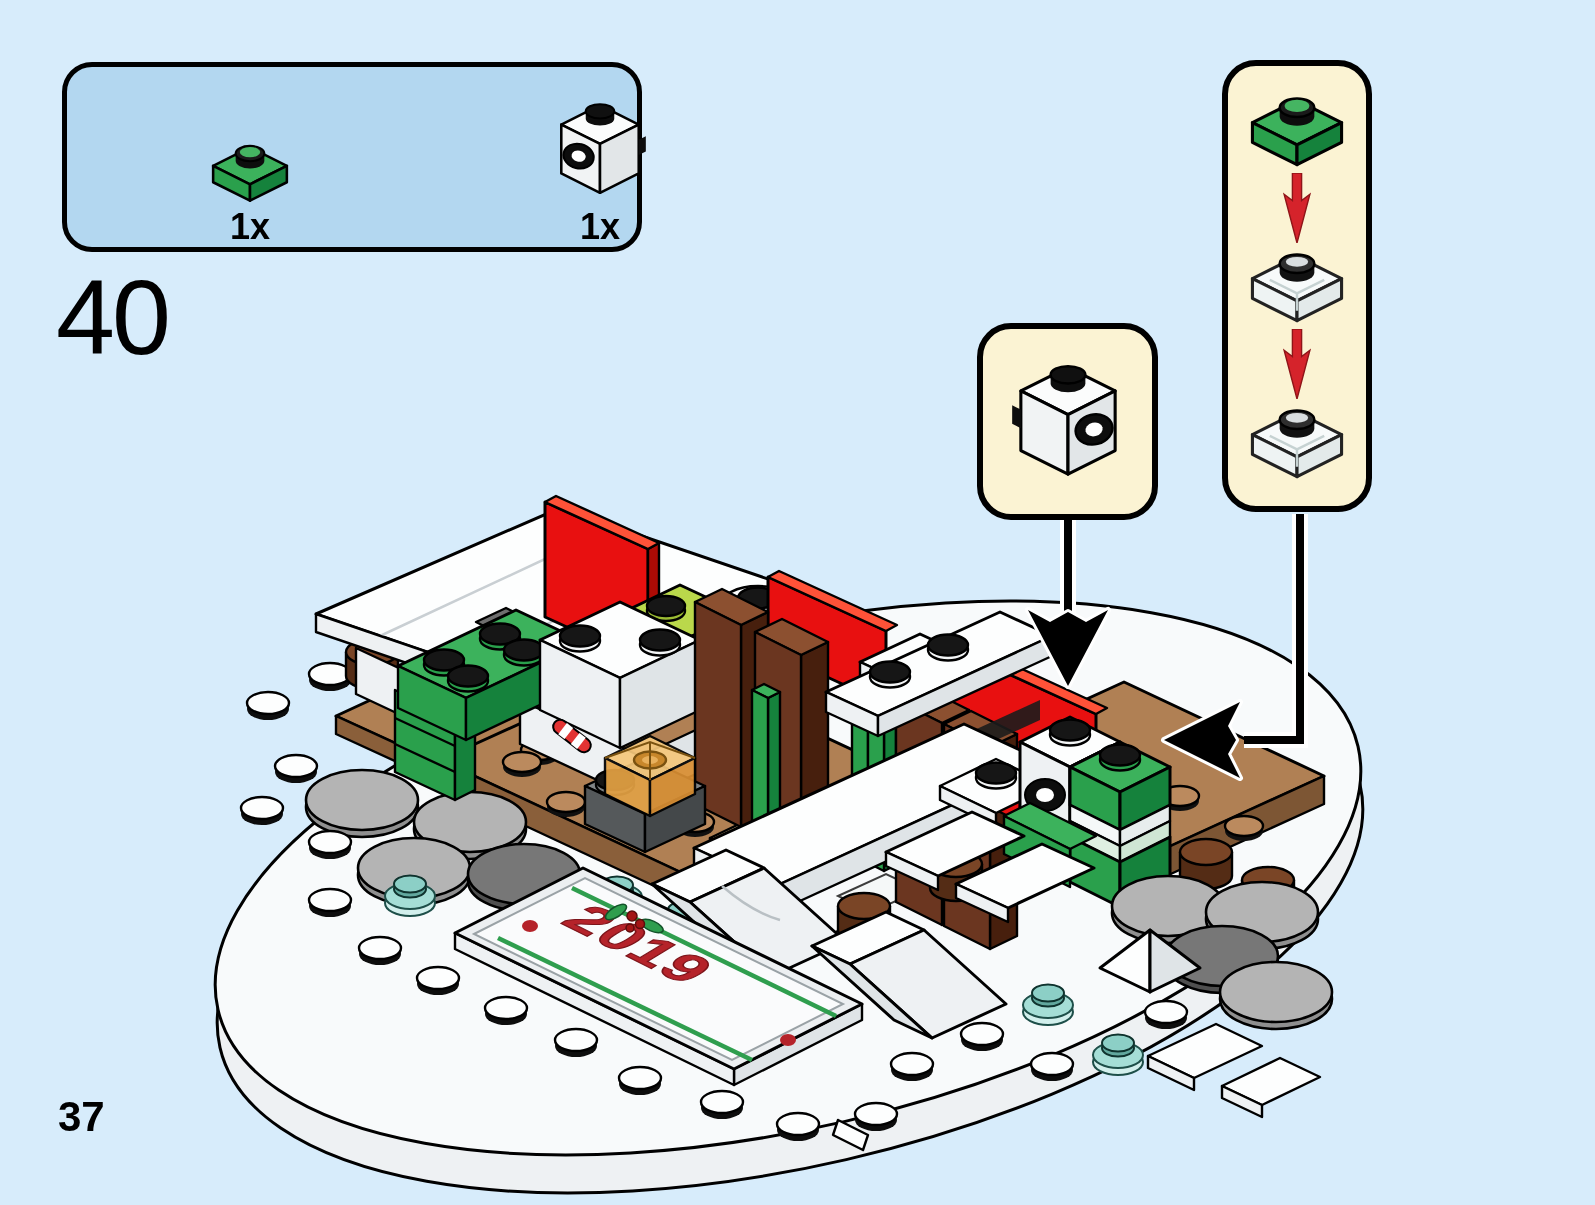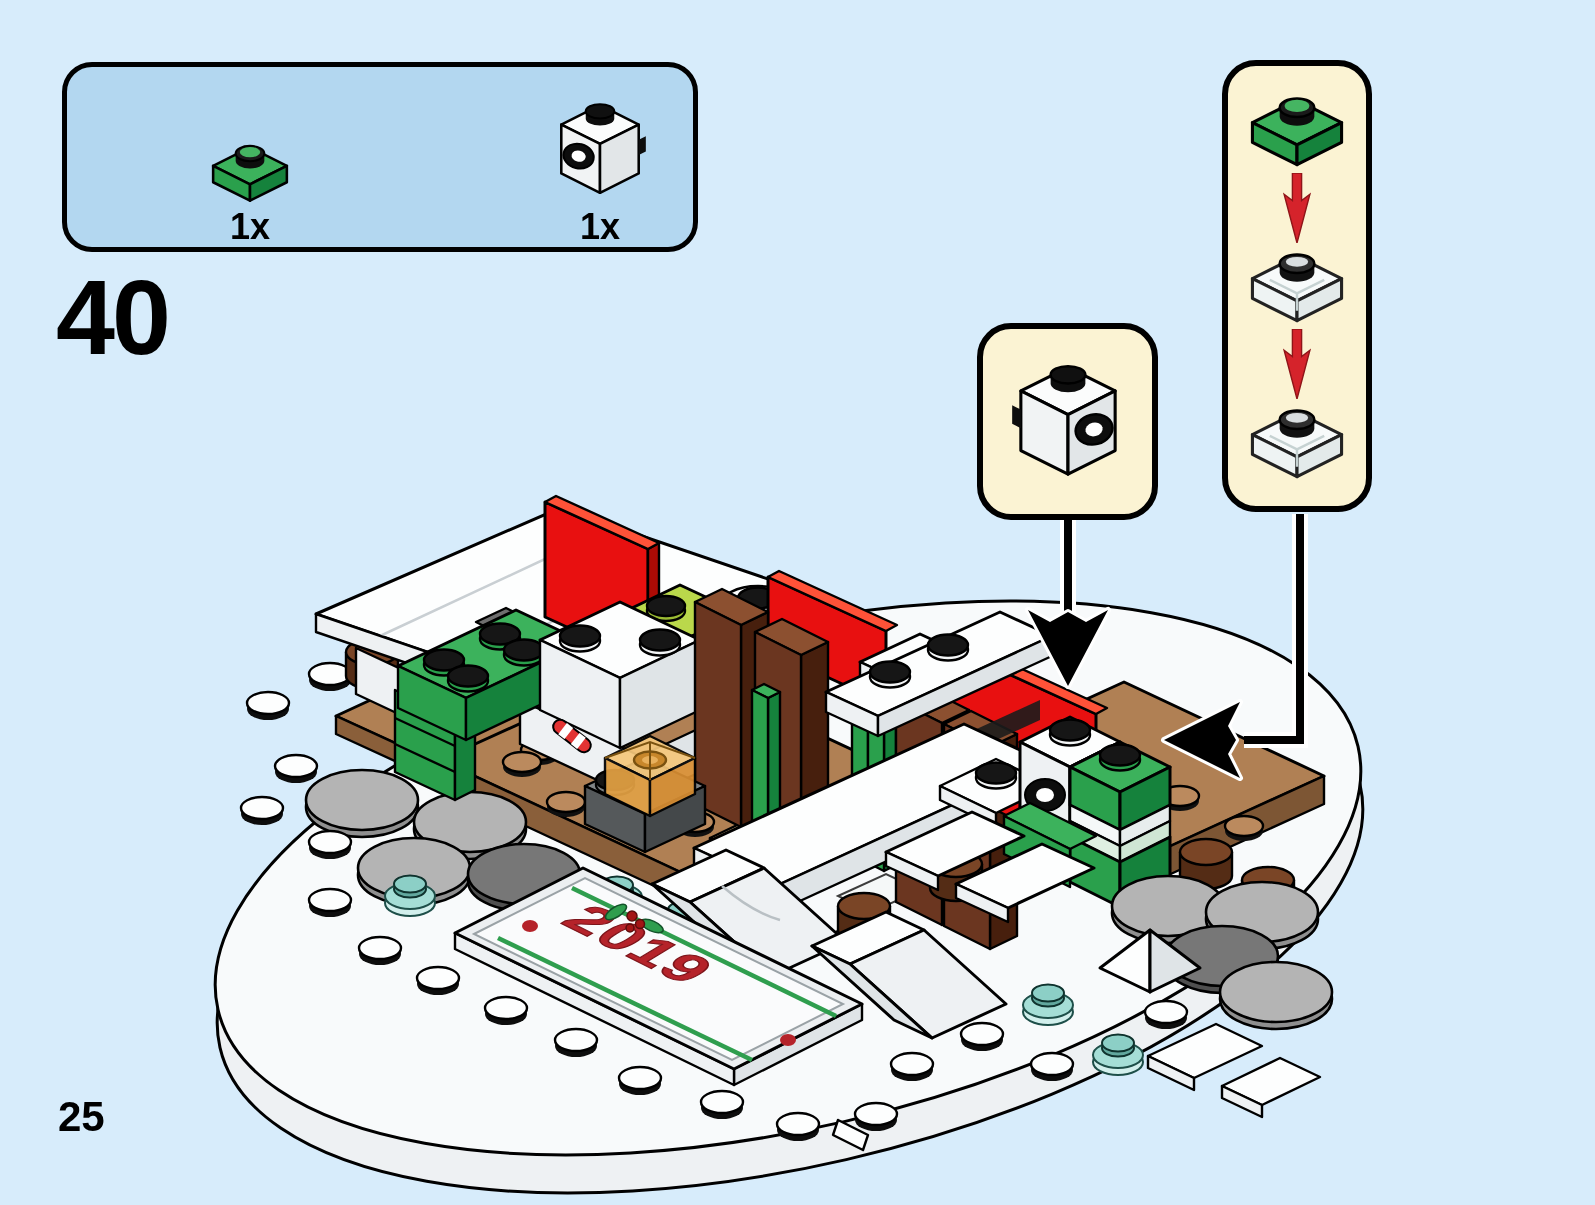"1x" .parts-box { width: 636px -> 580px }
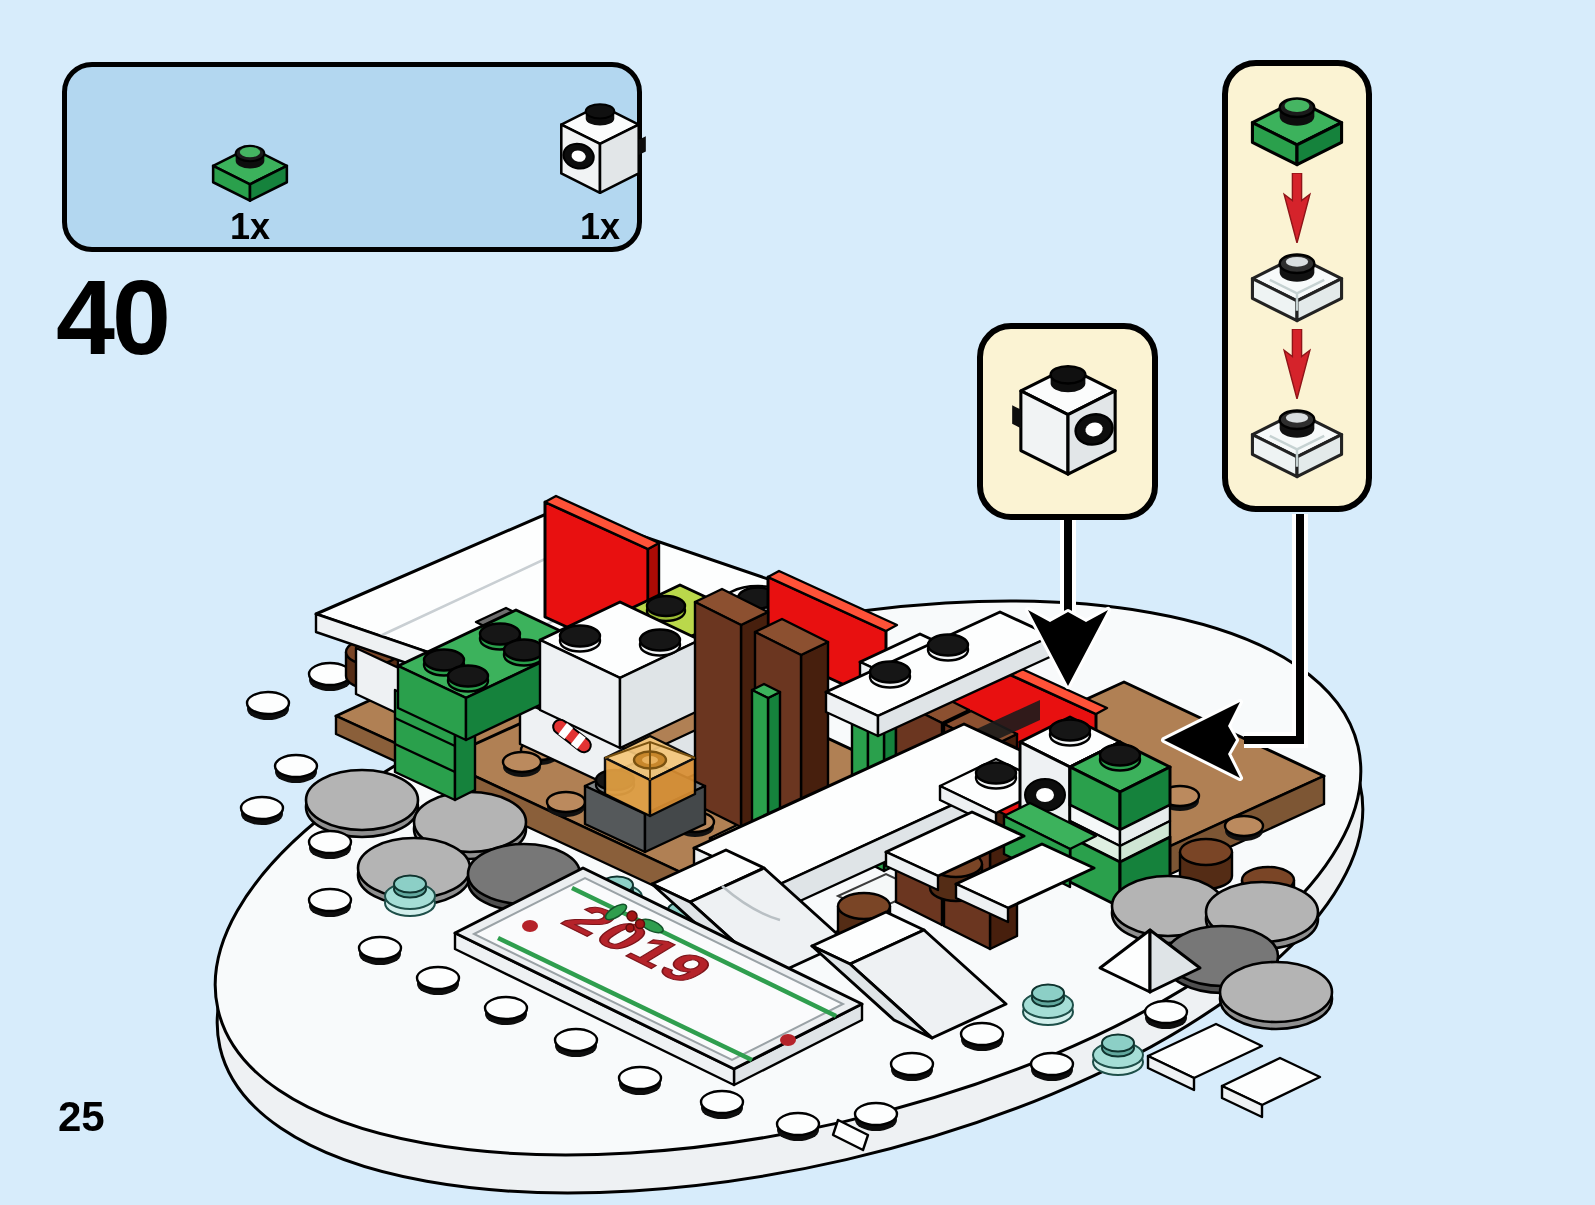"40" .step-number { font-weight: bold -> normal }
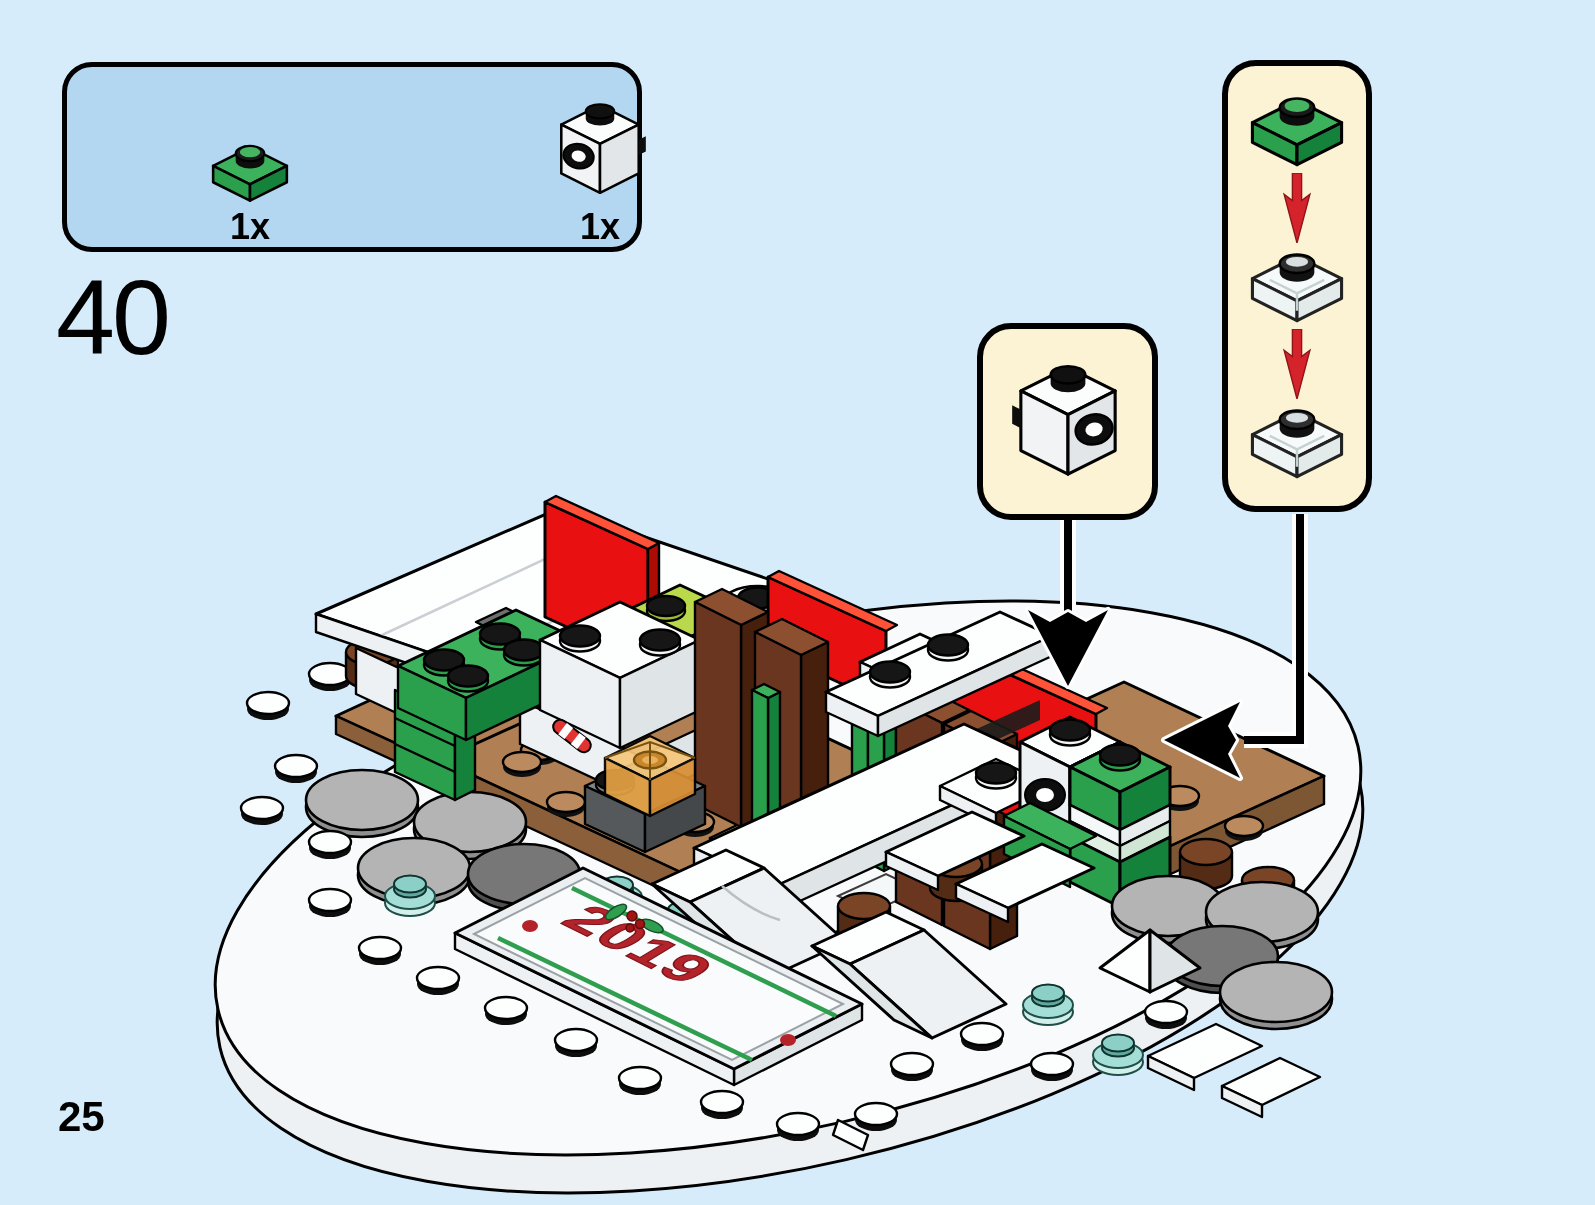"25" div.page-number { text: 25 -> 37 }
